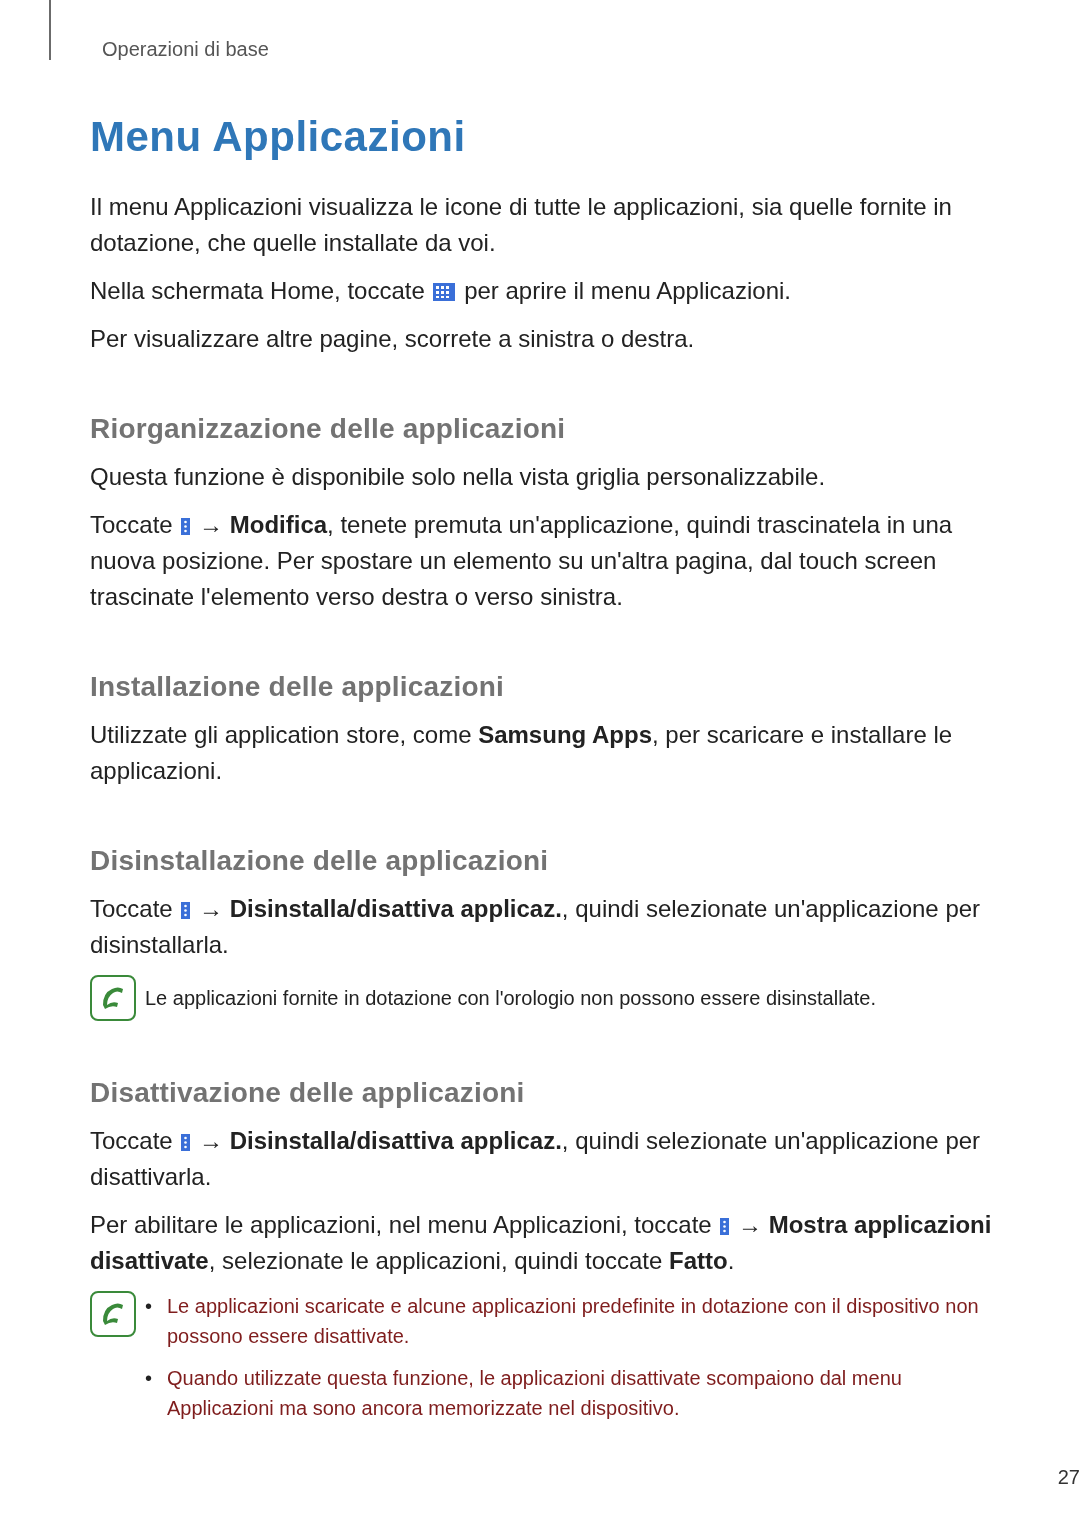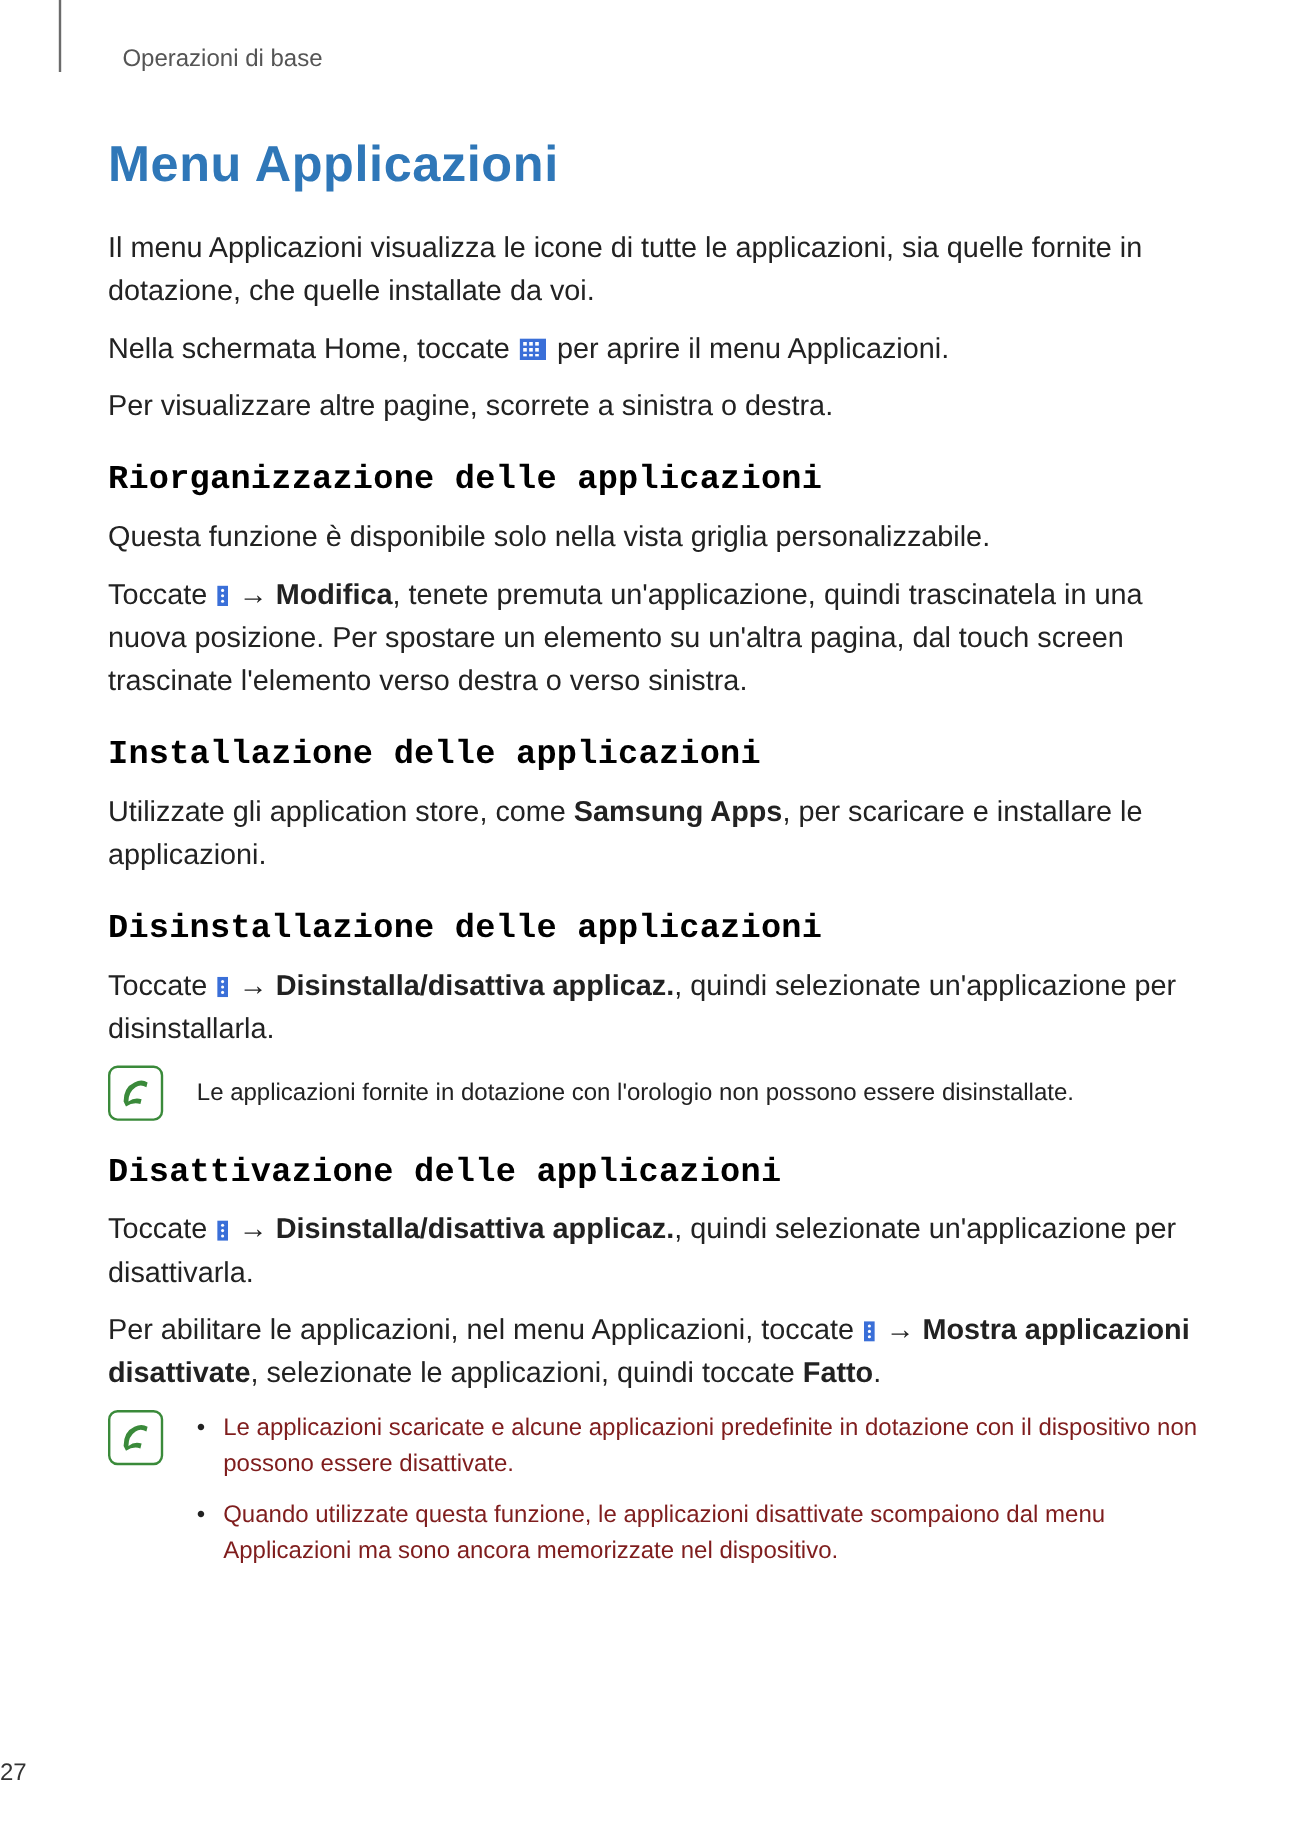"Riorganizzazione delle applicazioni" h2.section { color: #000000 -> #737373; font-family: Liberation Mono, monospace -> none; margin-top: 28px -> 56px }
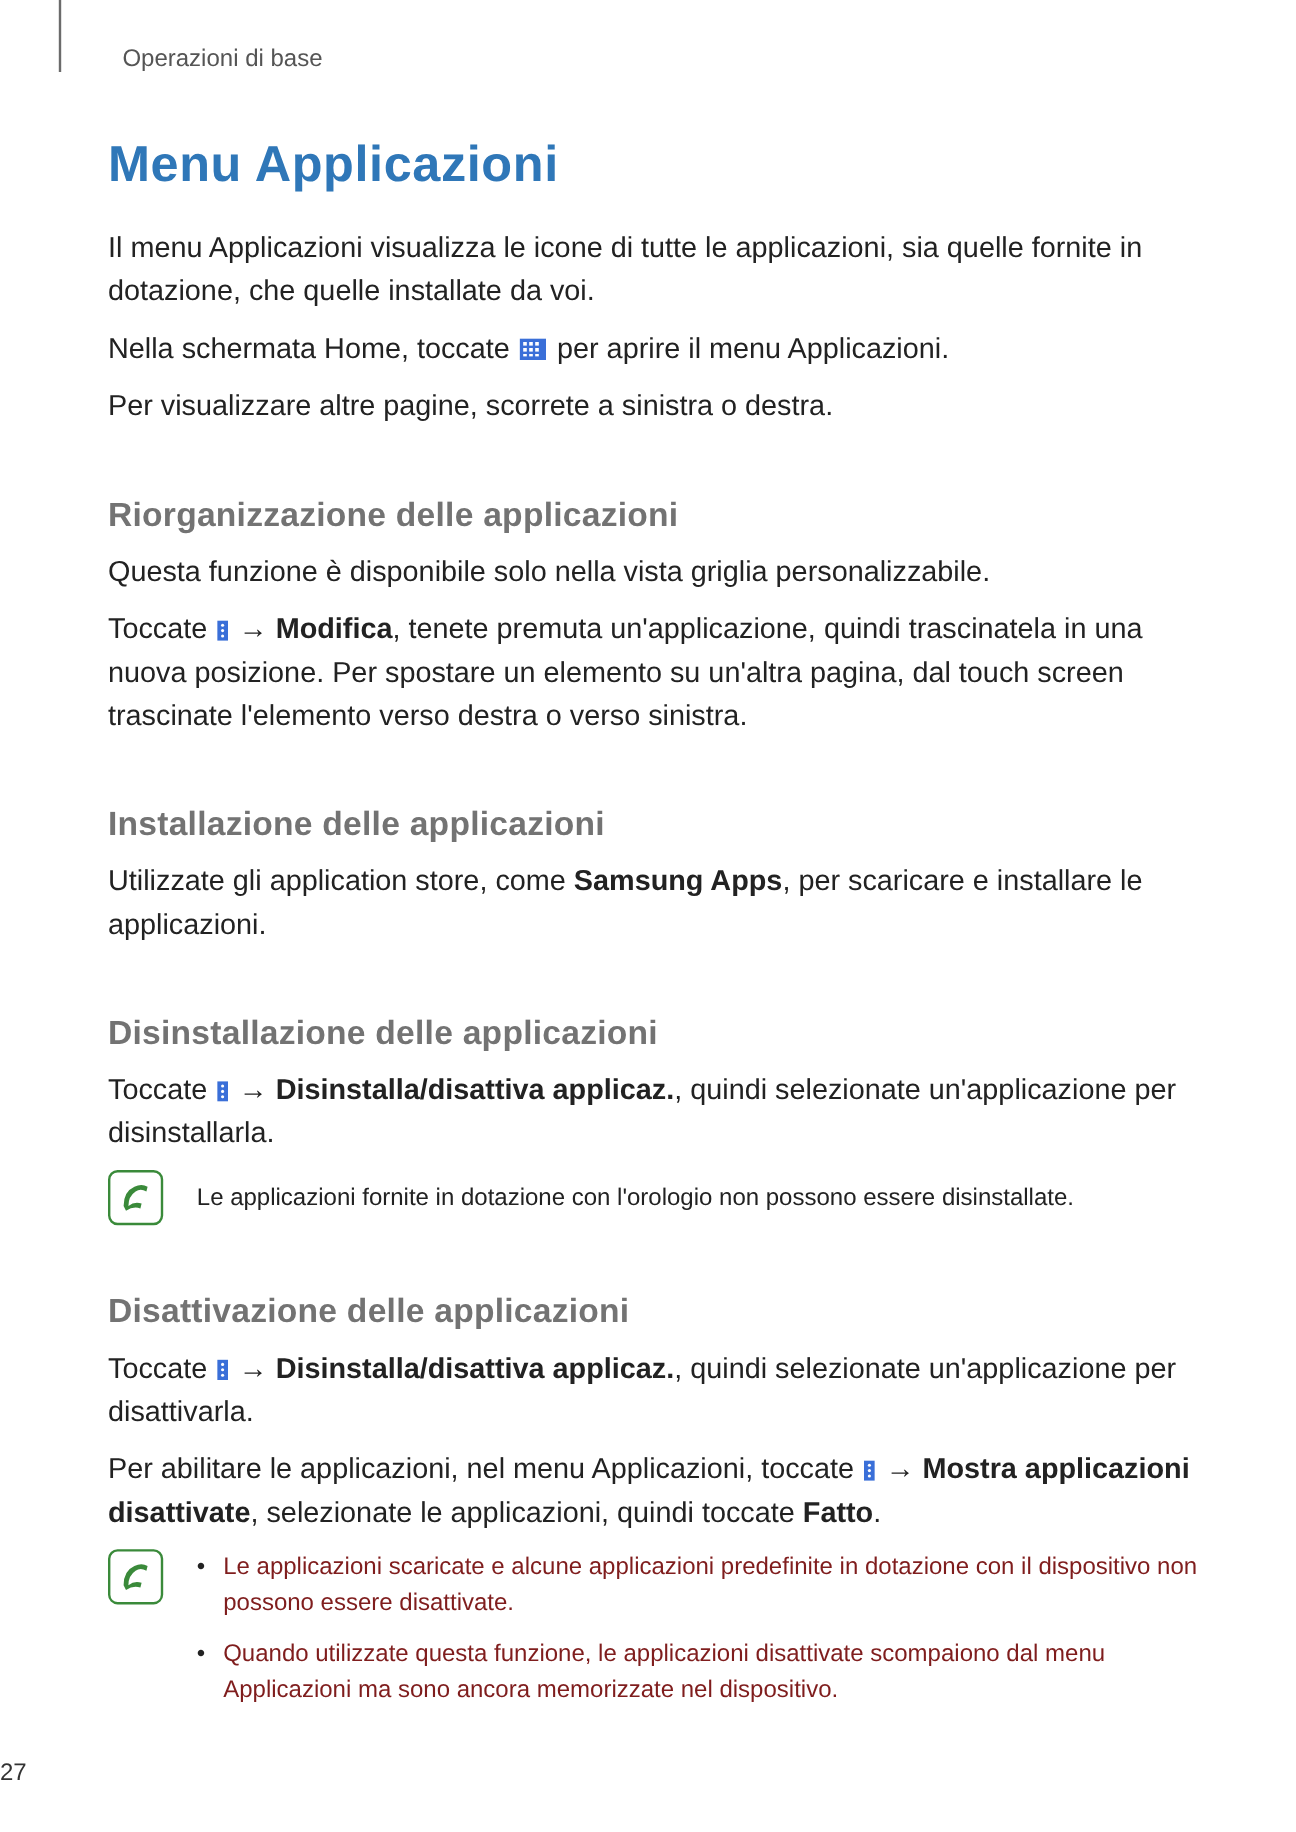"Le applicazioni fornite in dotazione" .note-row { gap: 28px -> 9px }
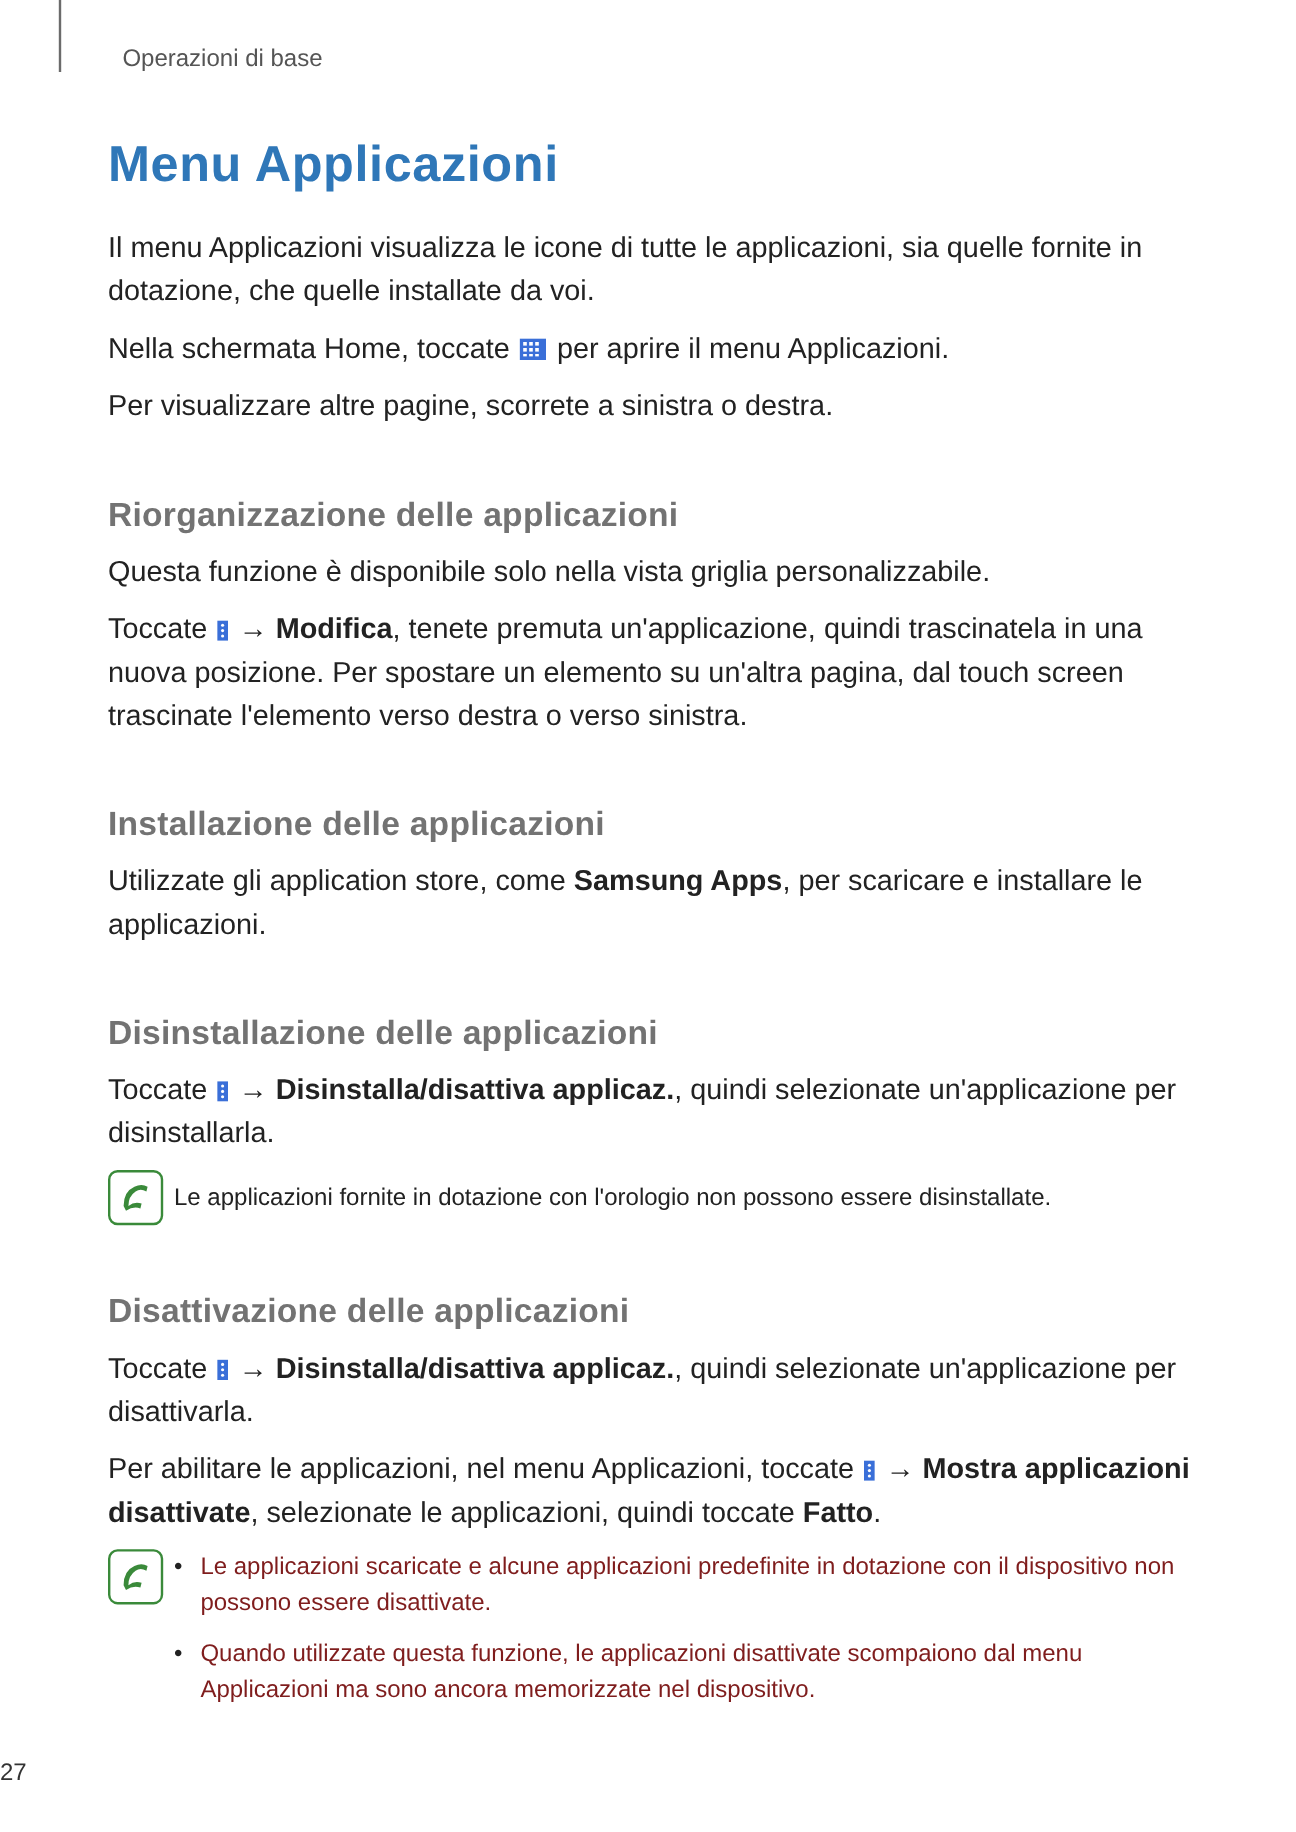"27" .page-number { text-align: left -> right }
